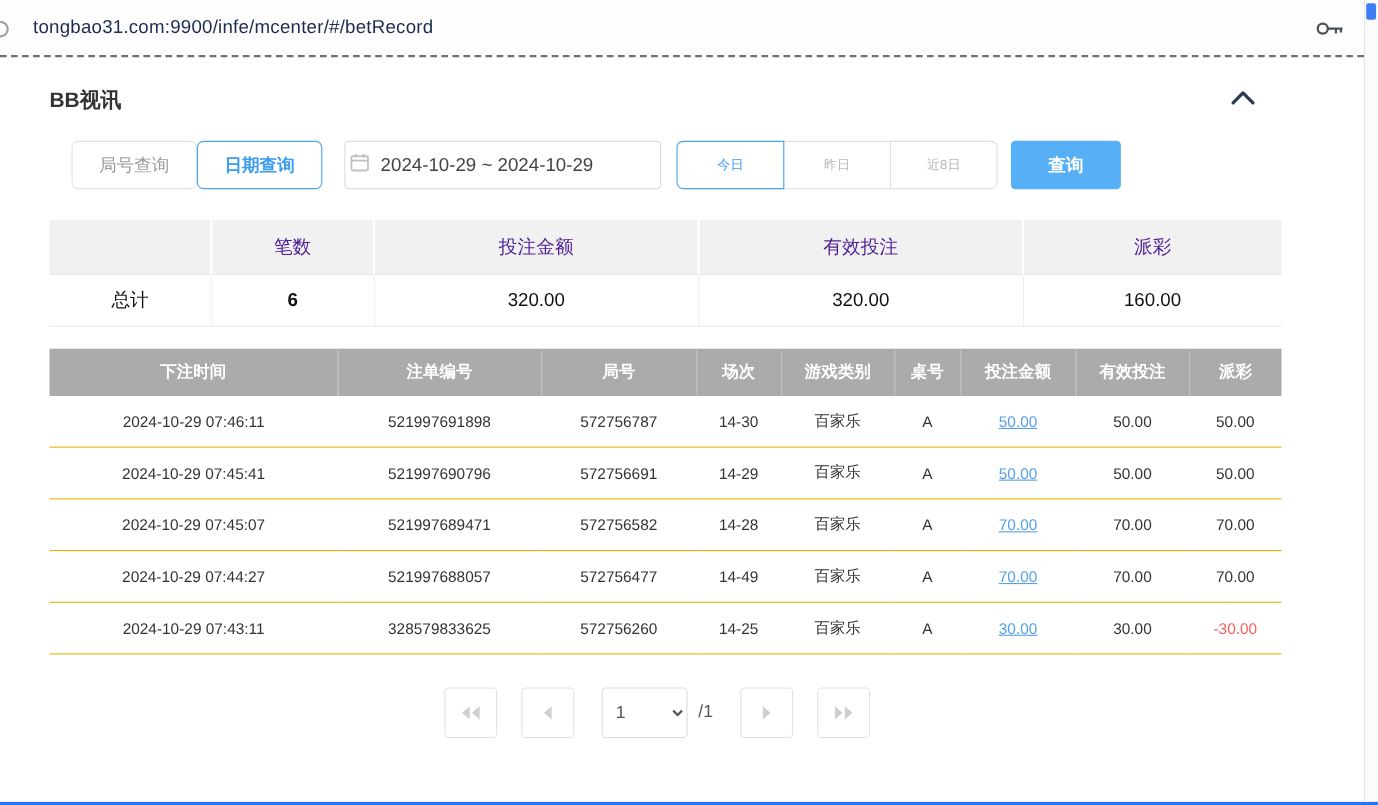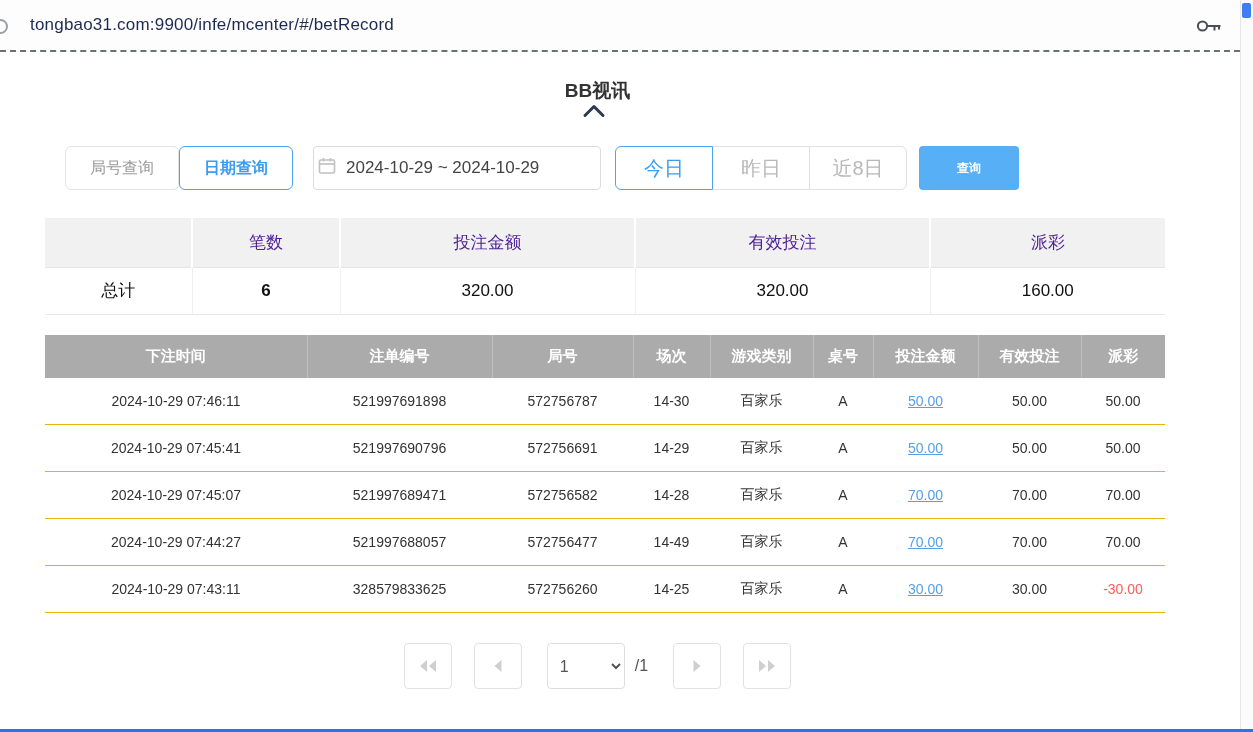"BB视讯" .card-header { flex-direction: column -> none }
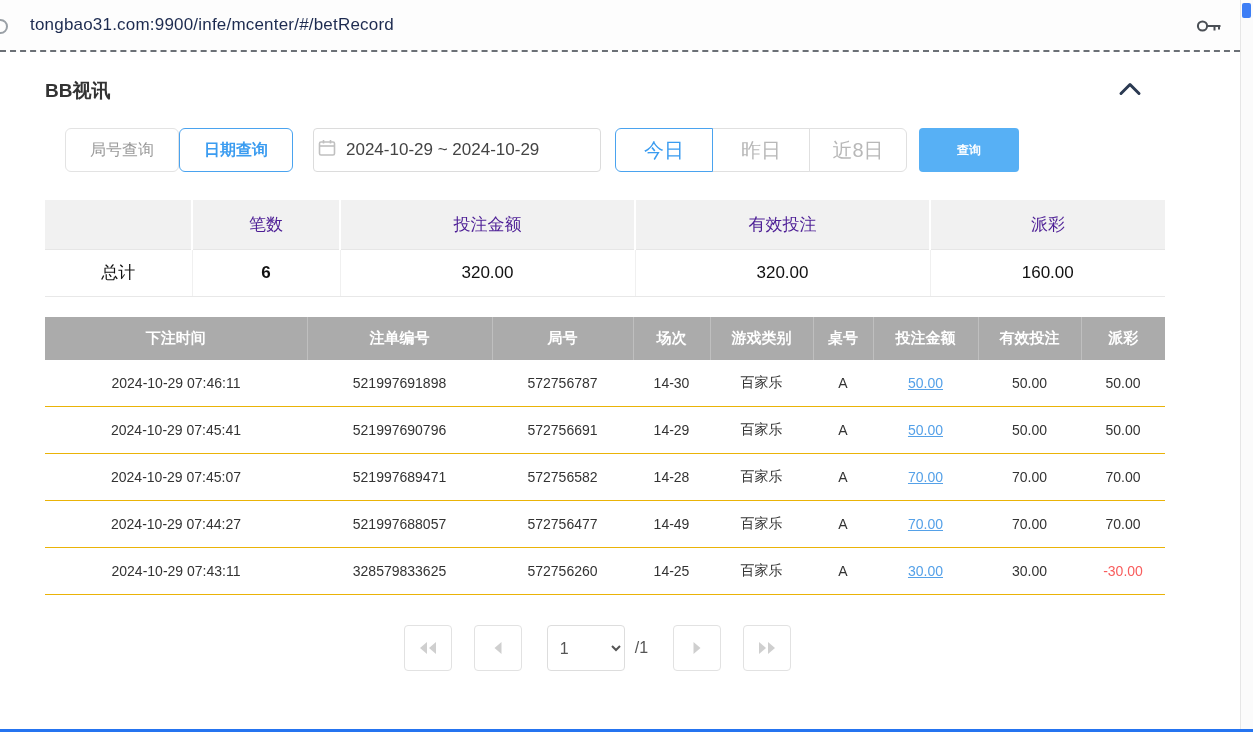"今日" .seg { font-size: 20px -> 12px }
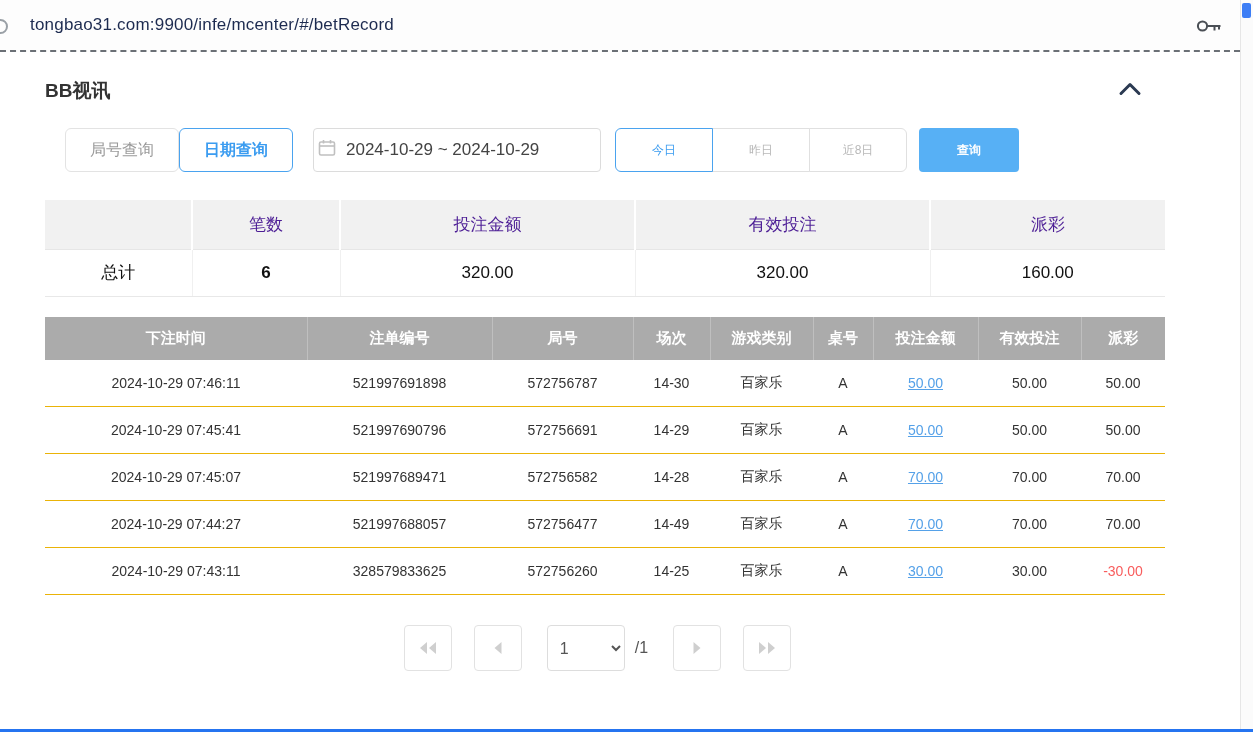"查询" .primary-btn { font-size: 12px -> 16px }
